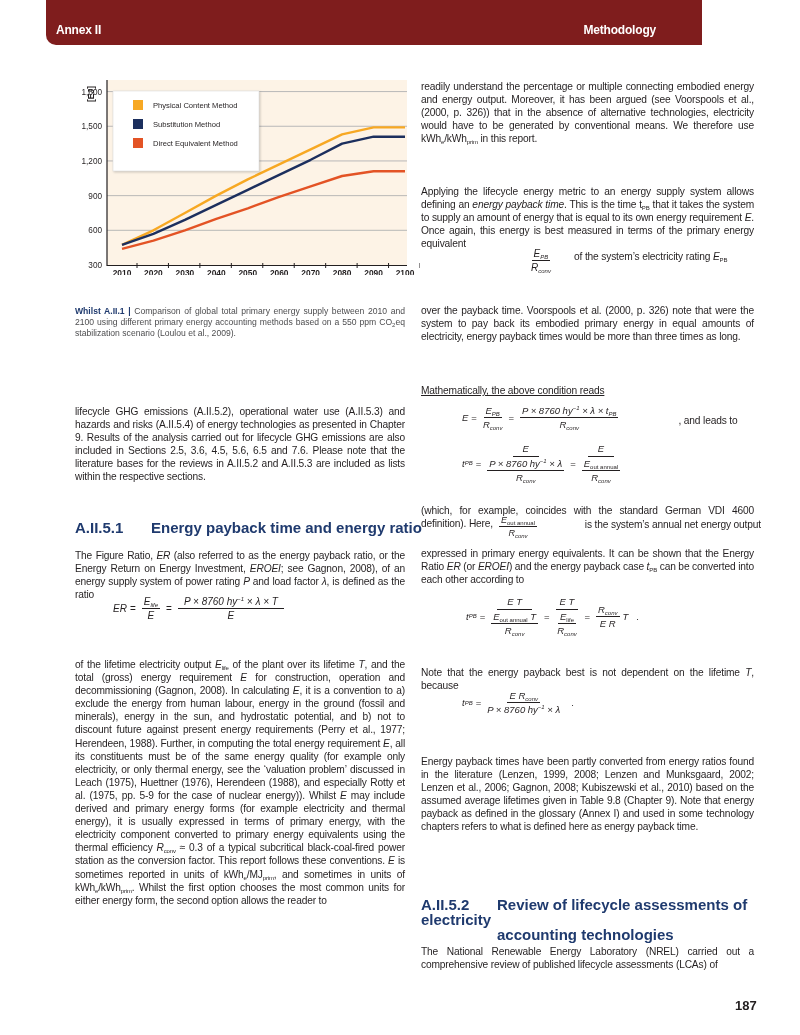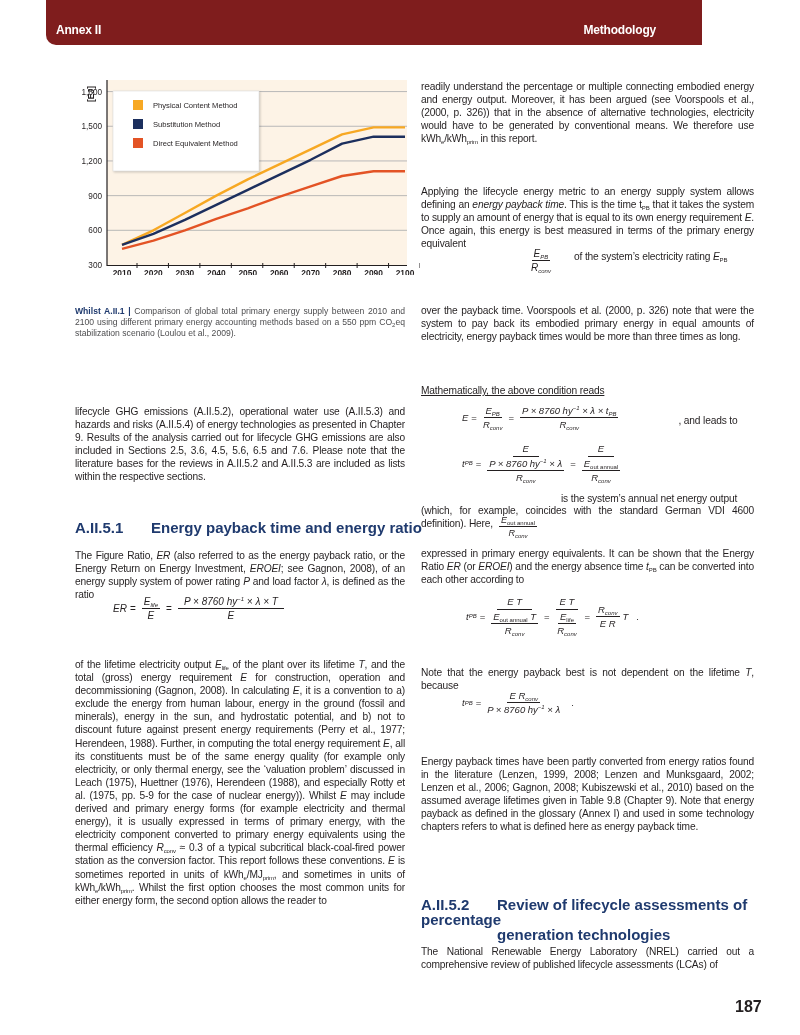"is the system’s annual net" div.col { text-align: left -> right; top: 492px -> 518px }
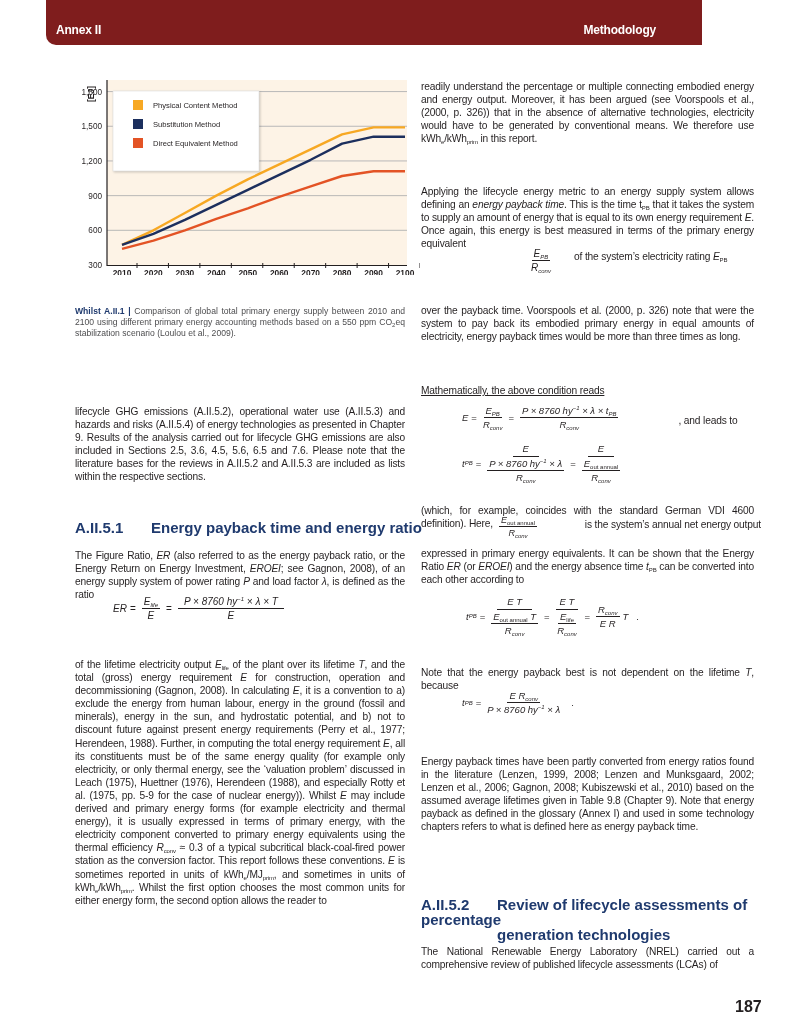") and the energy absence" span { text: absence time -> payback case }
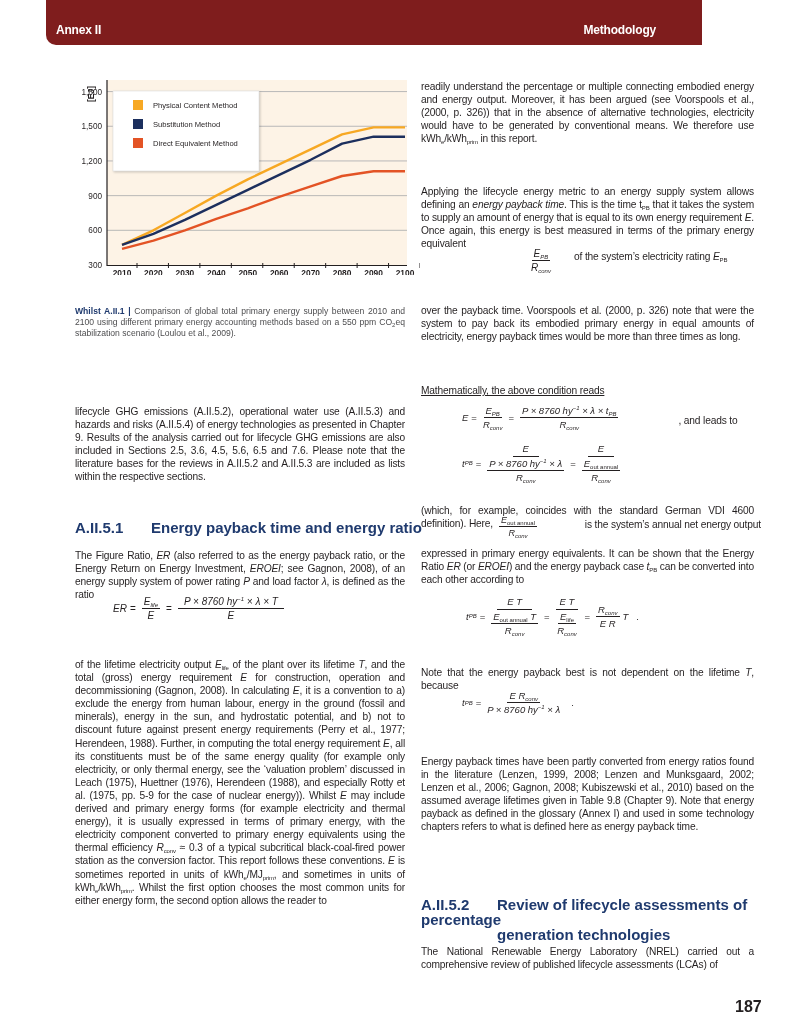"Review of lifecycle assessments of" span { text: percentage -> electricity }
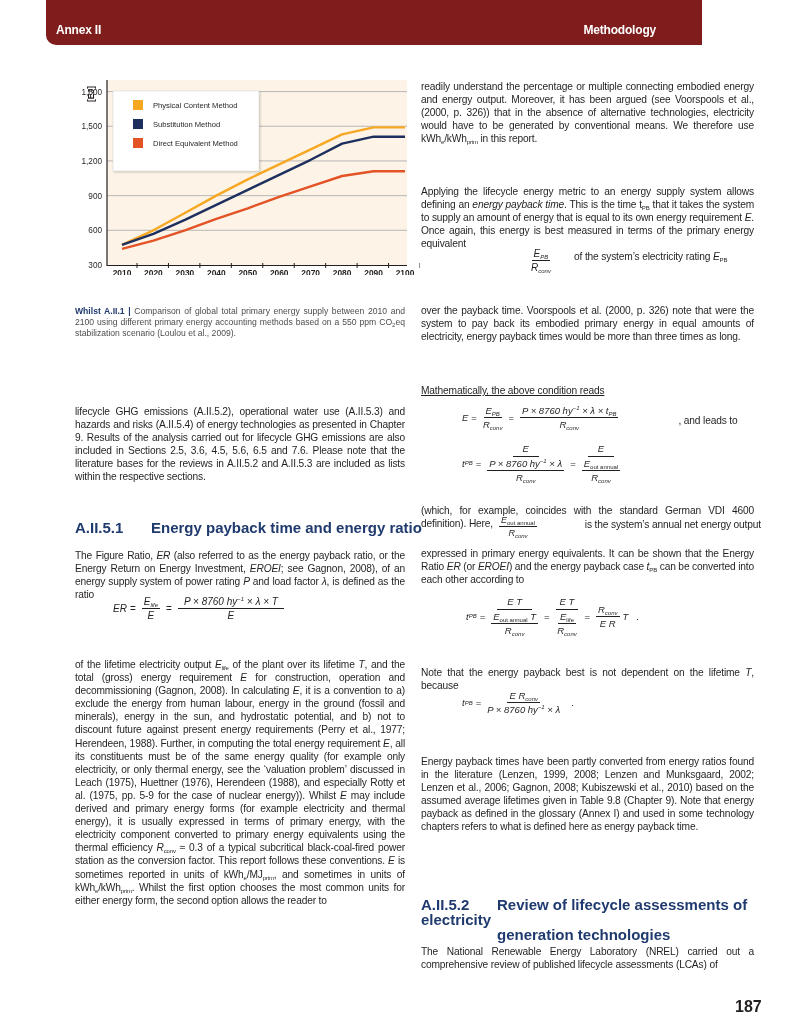"generation technologies" span { text: generation -> accounting }
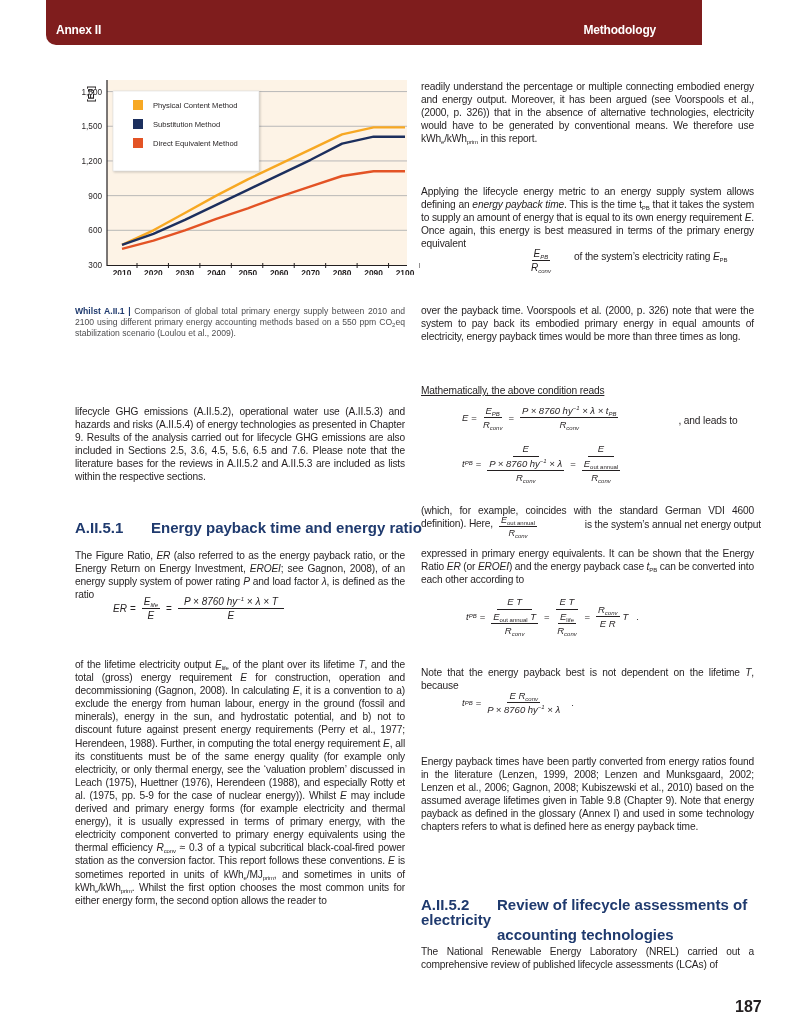"187" .pagenum { font-size: 16px -> 13px }
